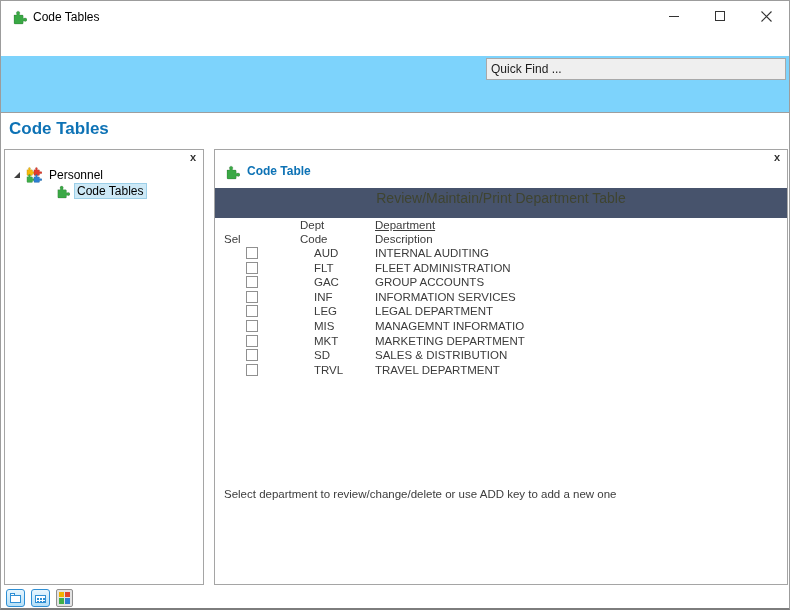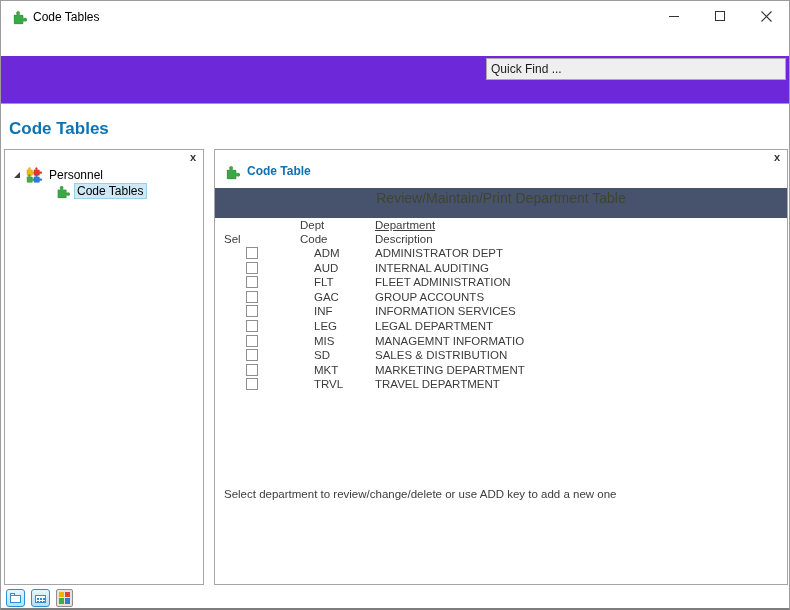"Quick Find ..." .toolbar { background: #6d28d9 -> #7dd3fc; height: 48px -> 57px }
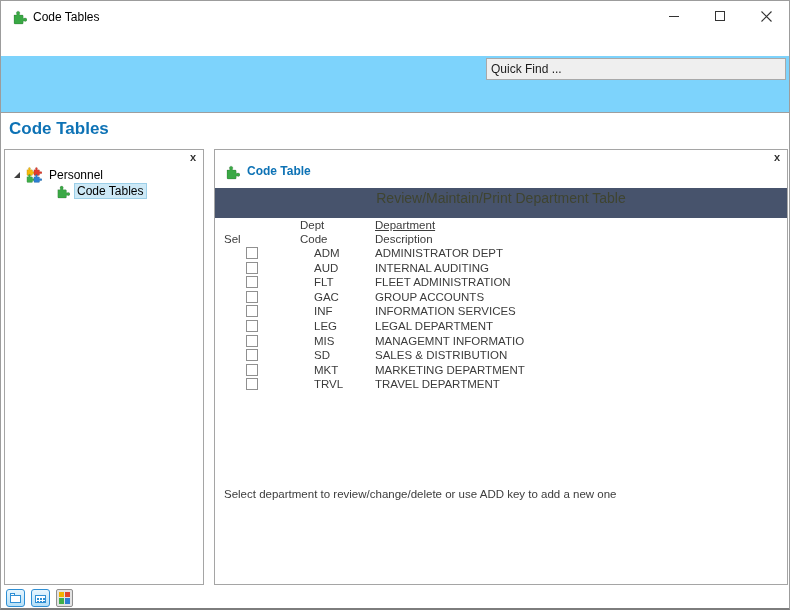"ADM" div.trow { html: <div> <span></span> <span>ADM</span> <span>ADMINISTRATOR DEPT</span> </div> -> none }
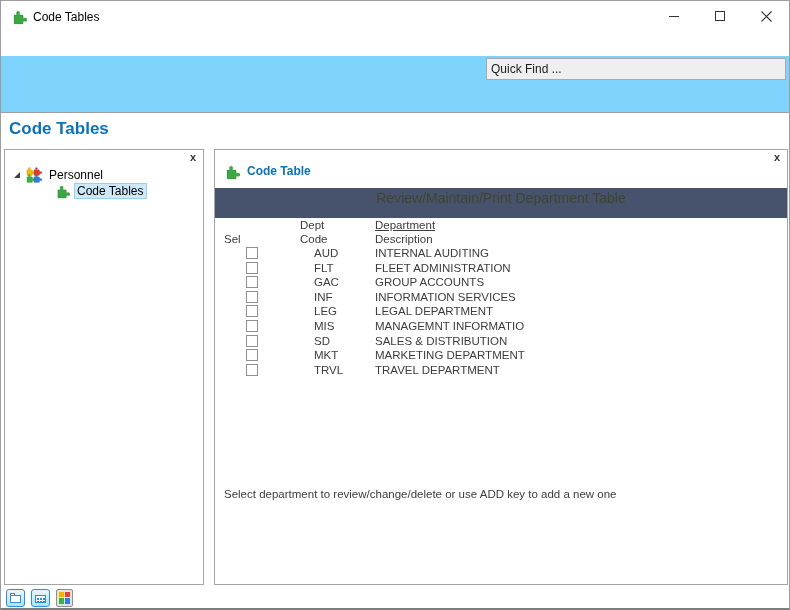"SD" div.trow { order: before "MKT" -> after "MKT" }
